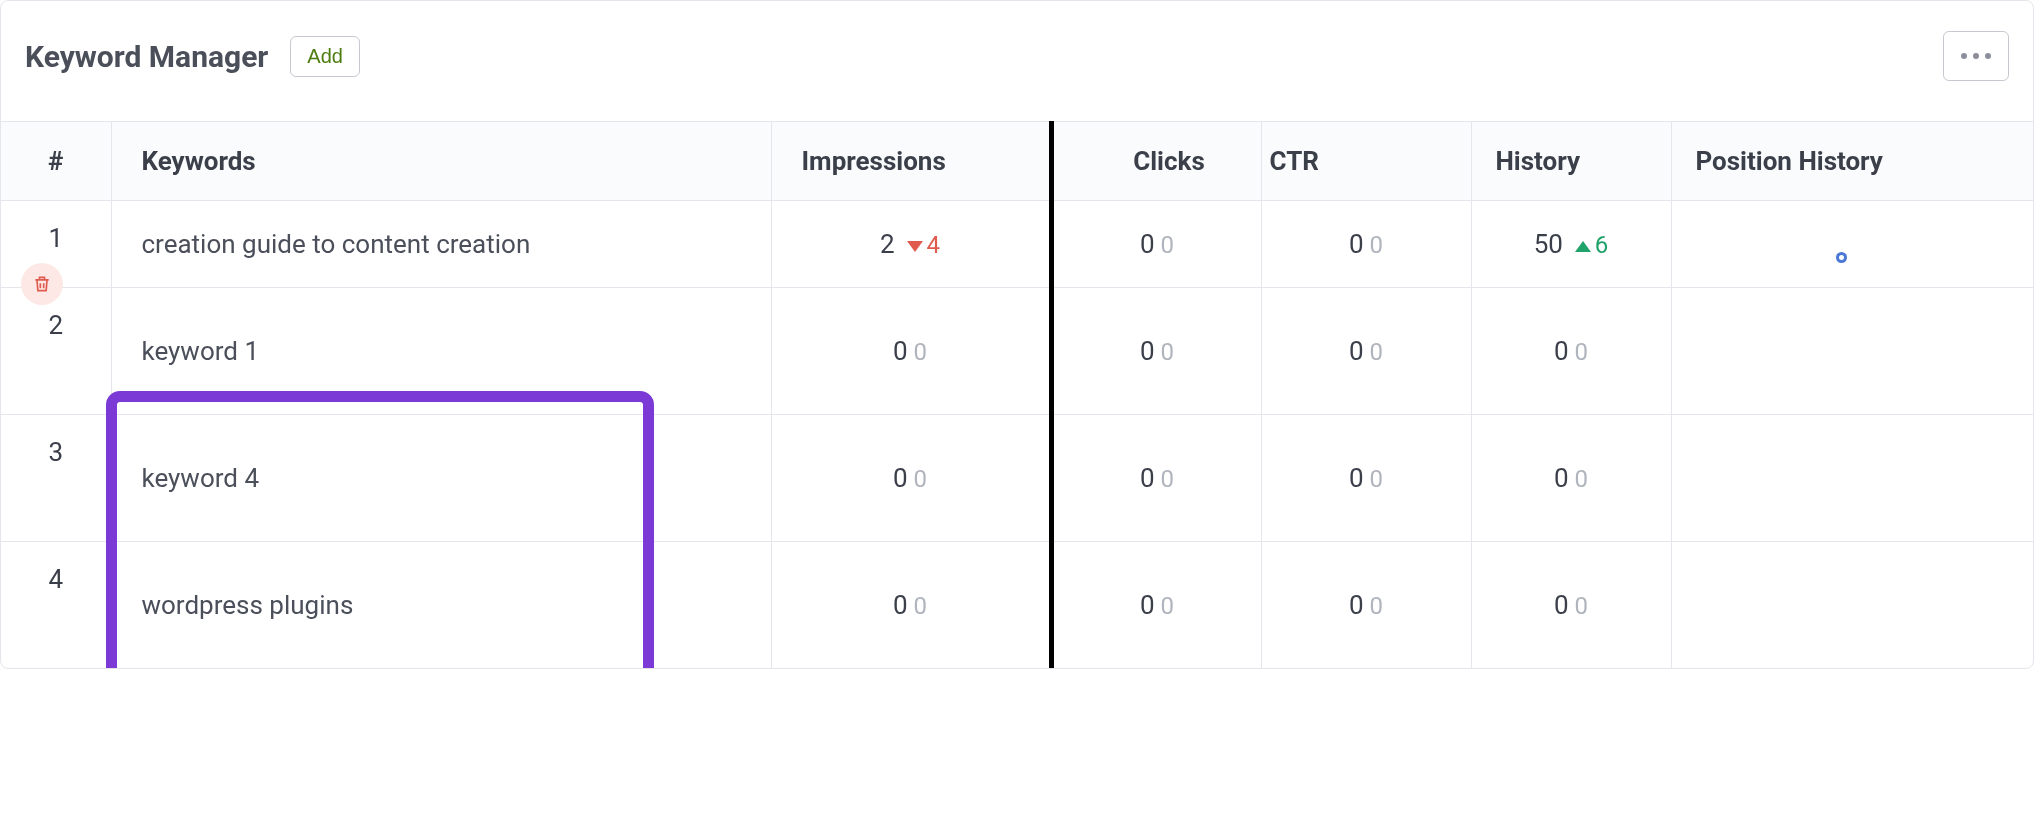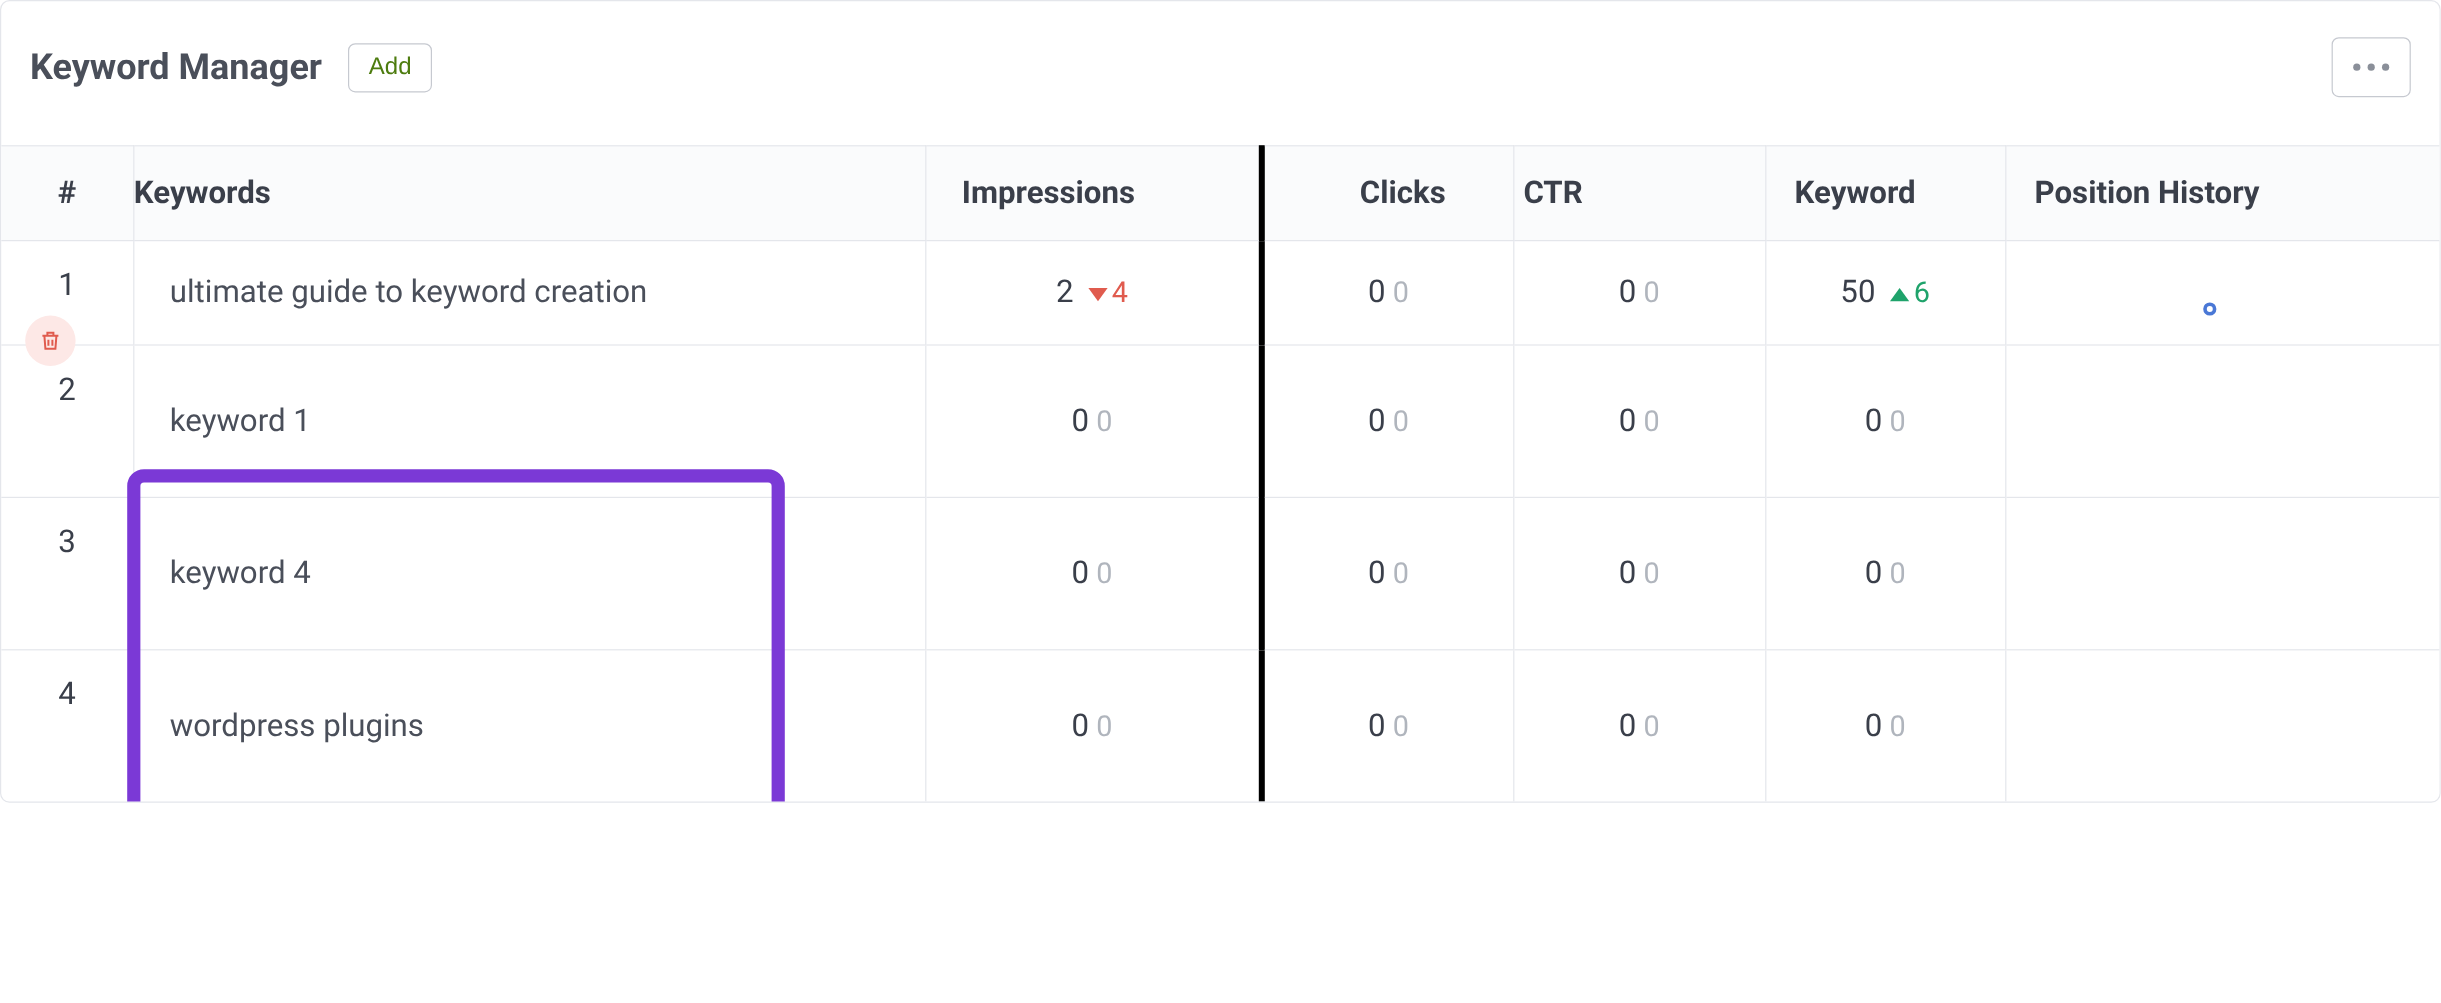"Keywords" .col-kw { padding-left: none -> 30px }
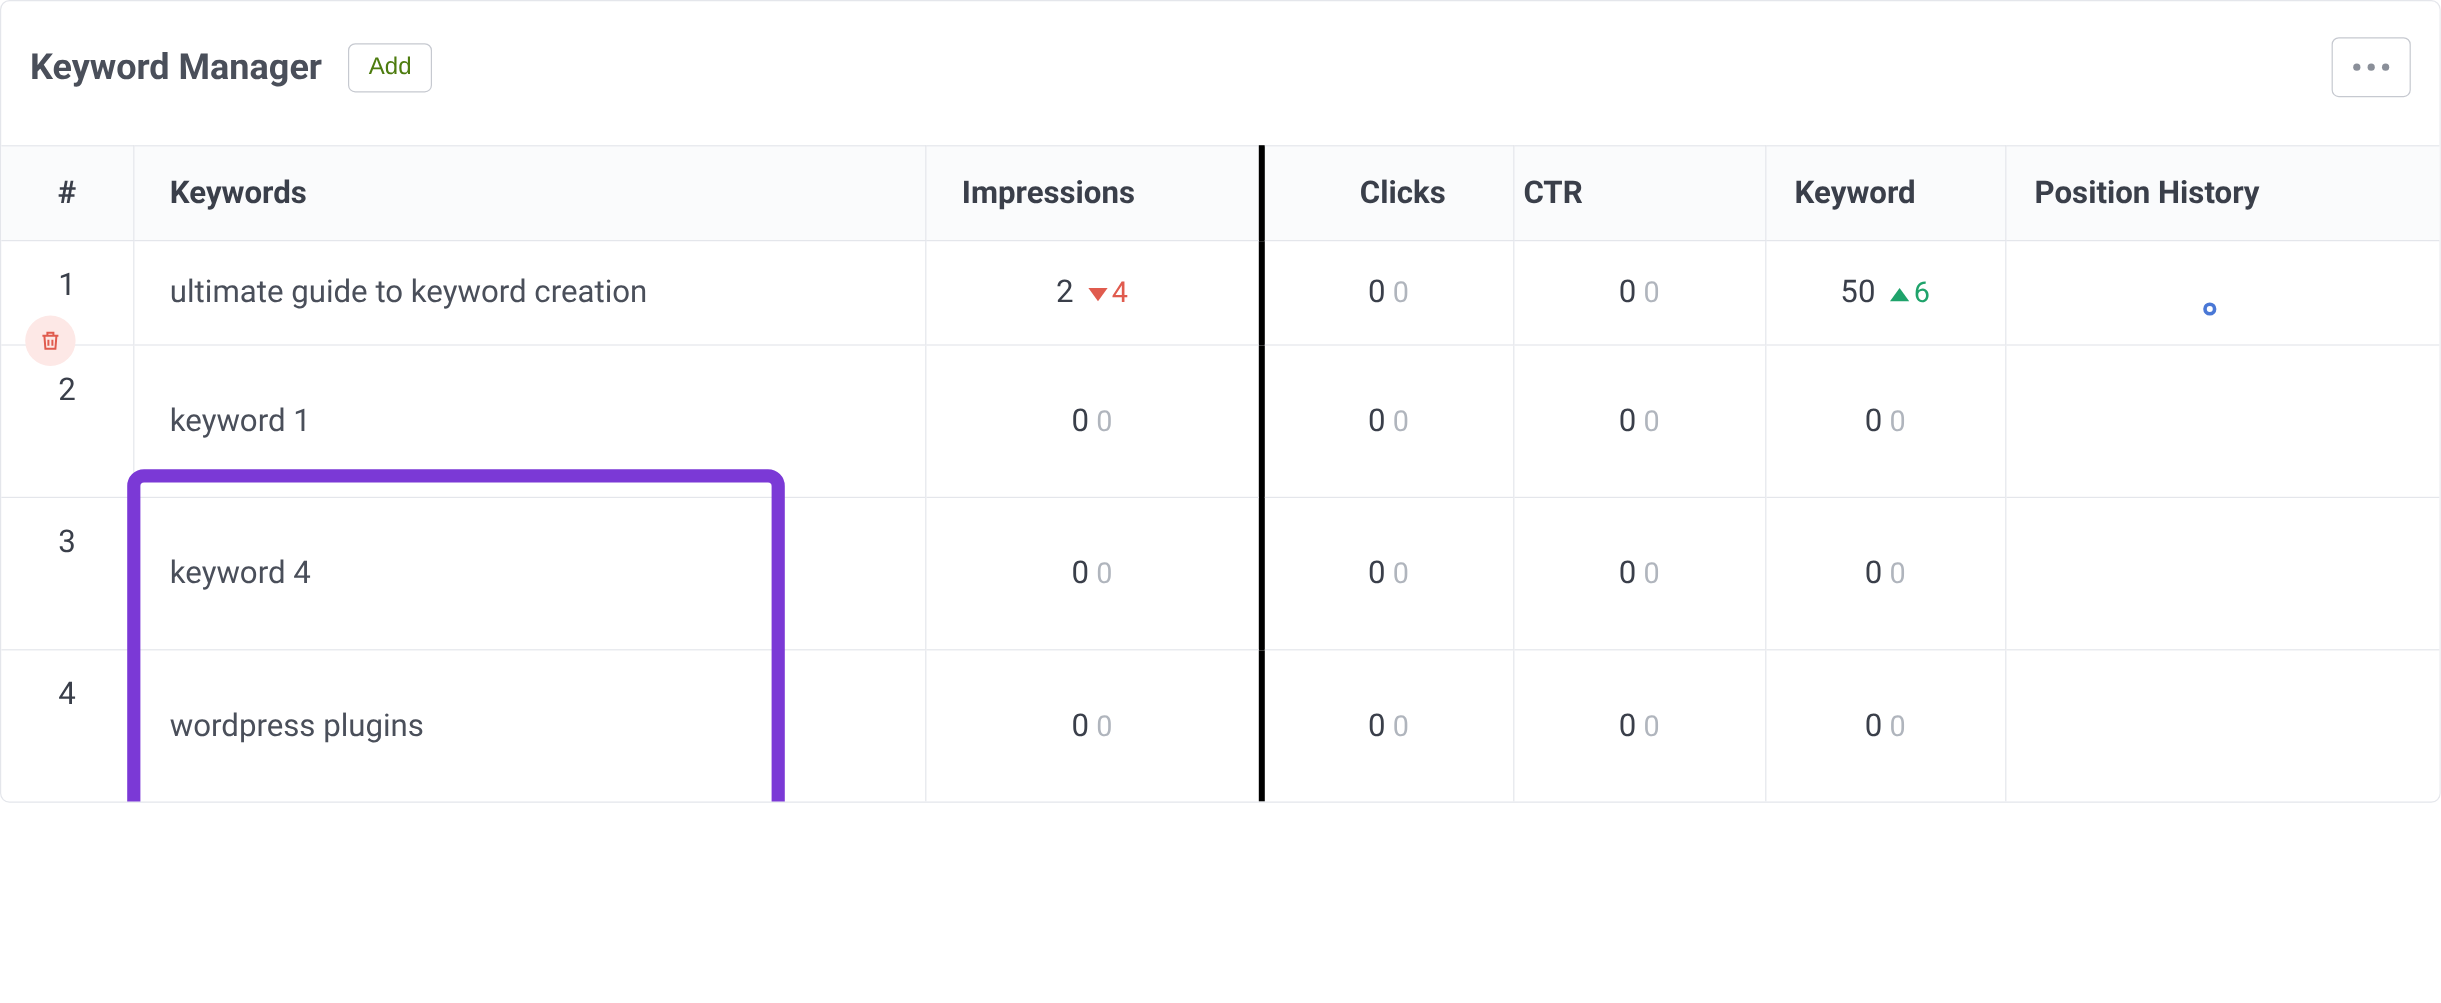"Keyword" th.col-pos { text: Keyword -> History }
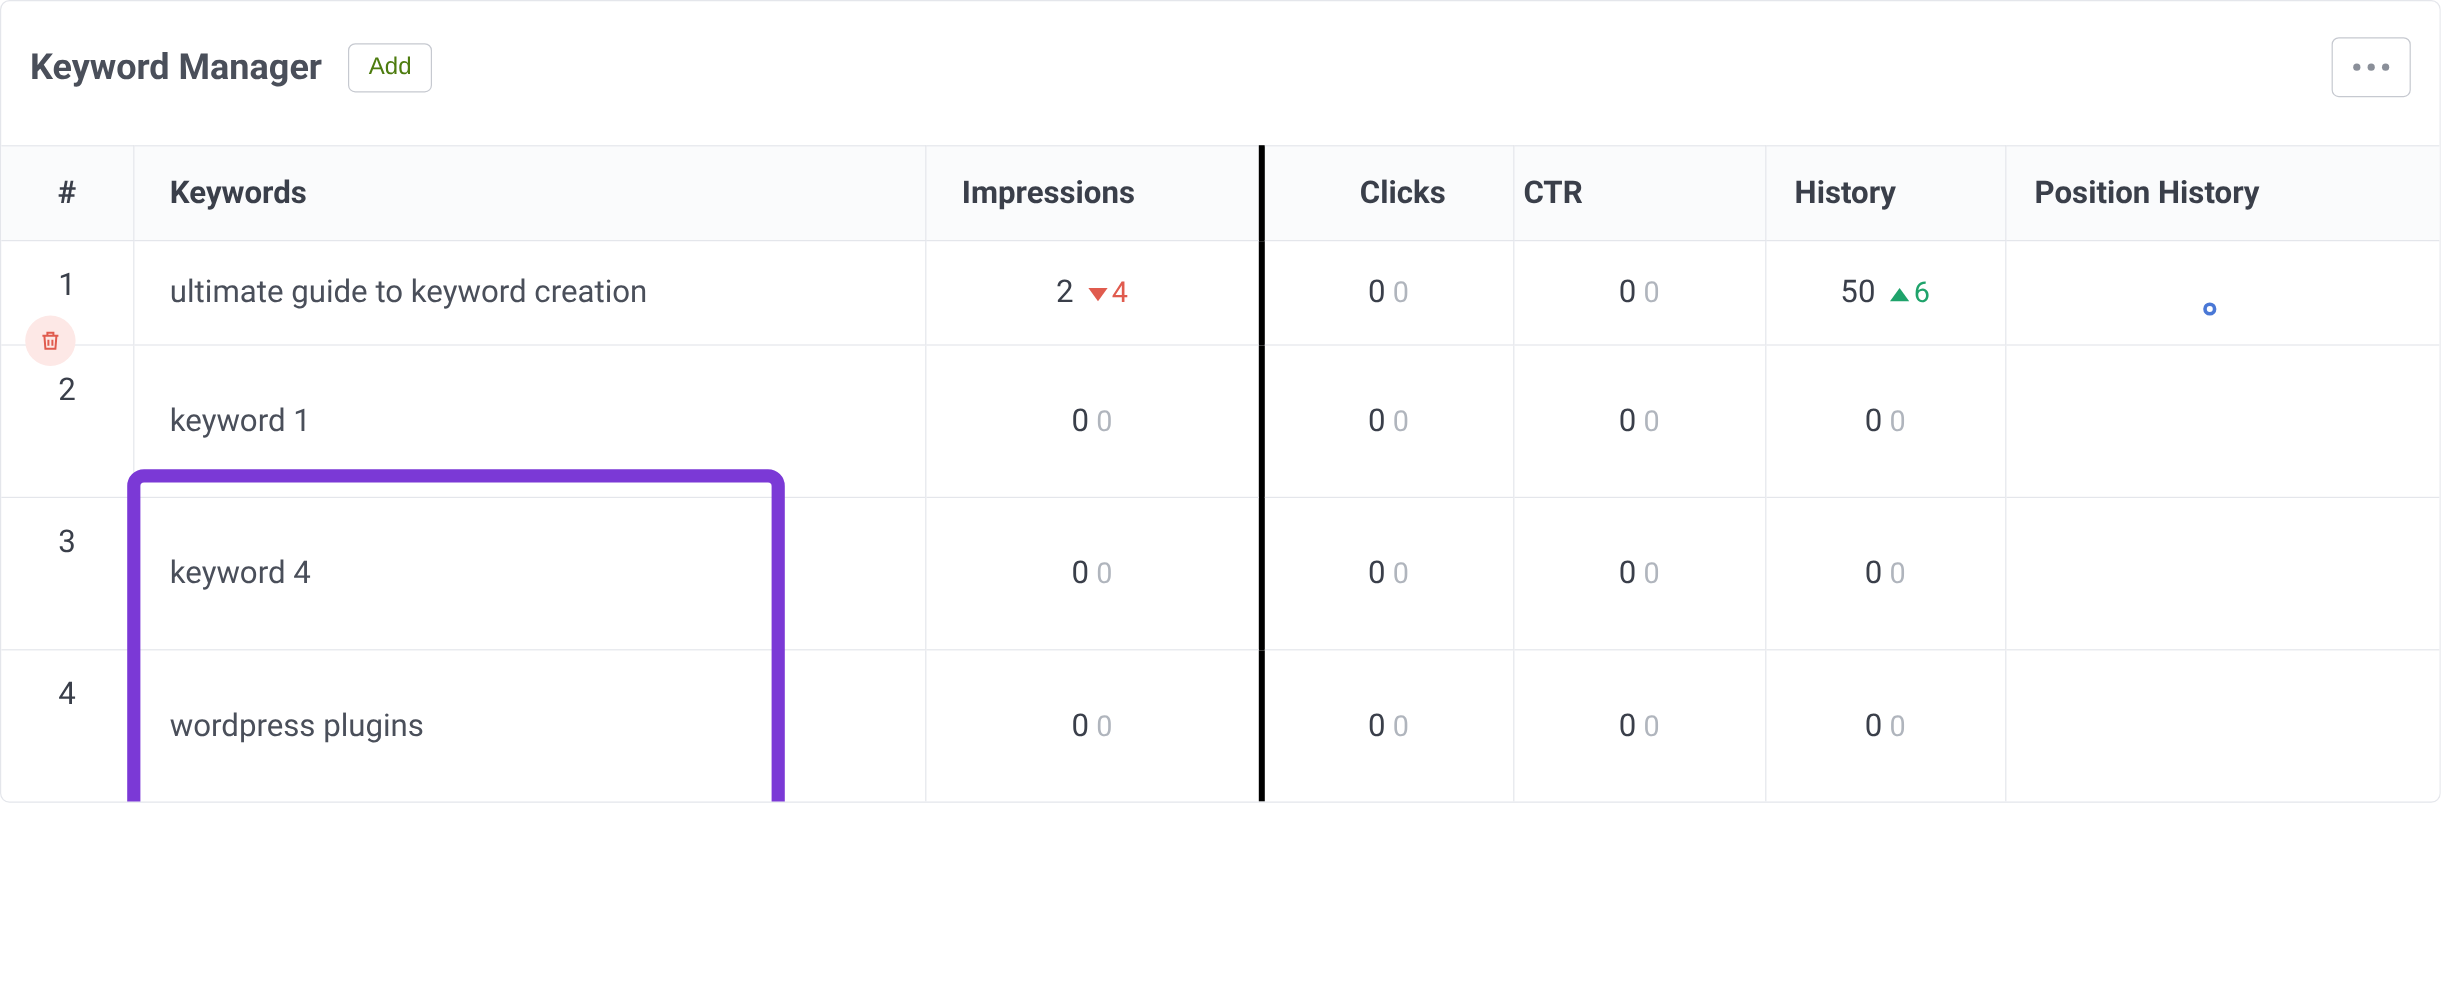"ultimate guide to keyword creation" td.col-kw { text: ultimate guide to keyword -> creation guide to content }
